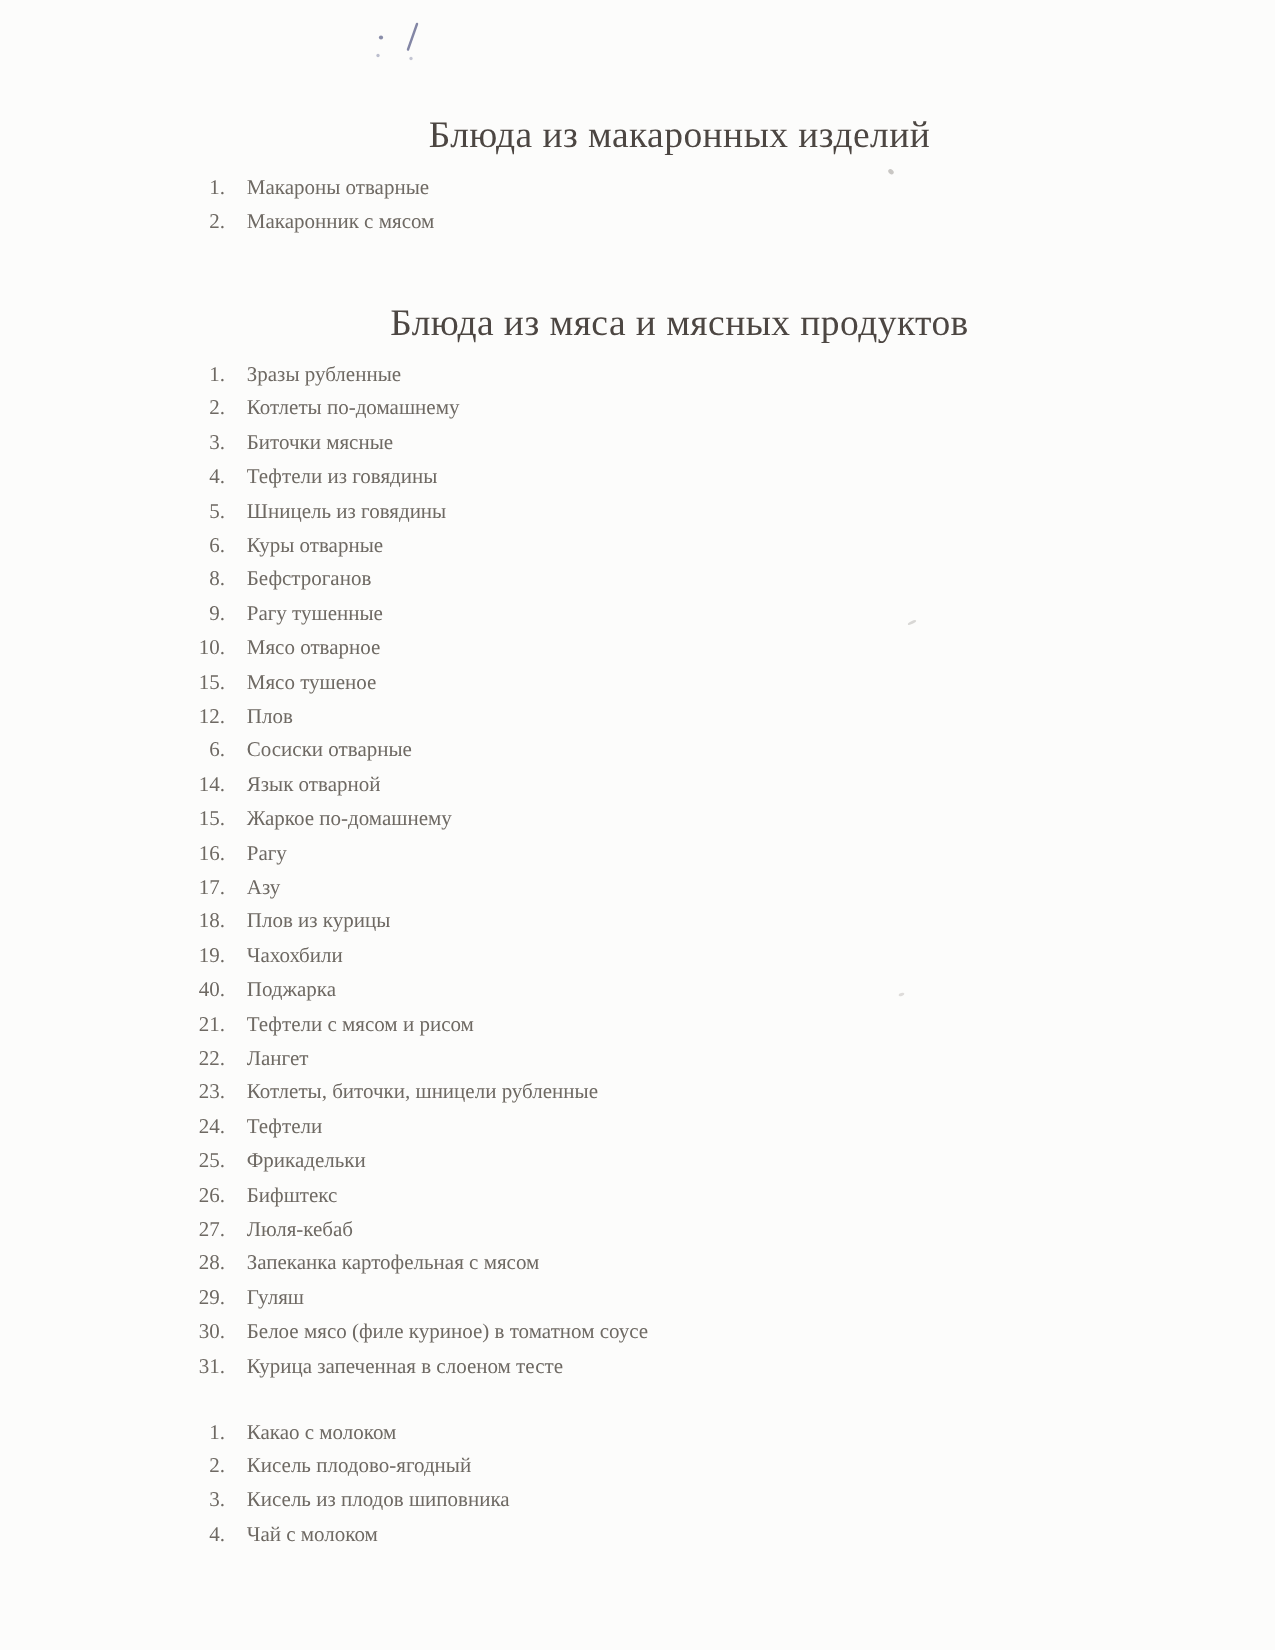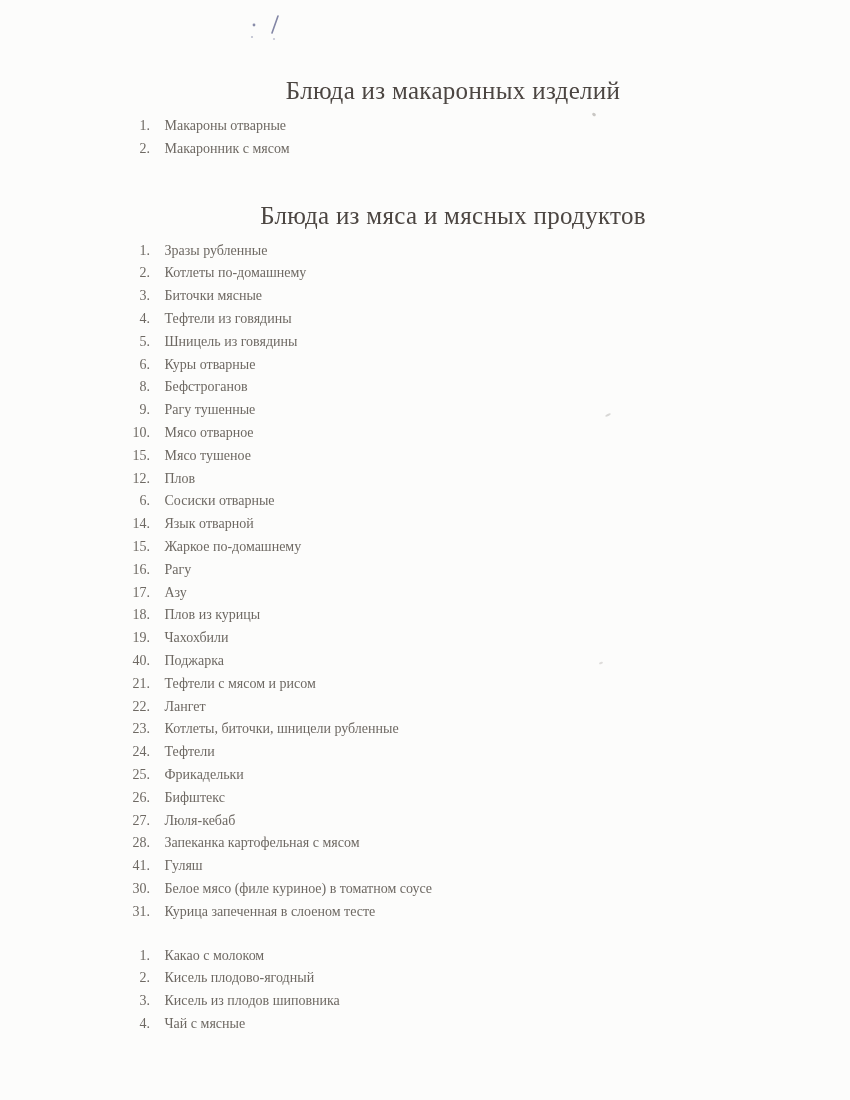"41." span.dish-num { text: 41 -> 29 }
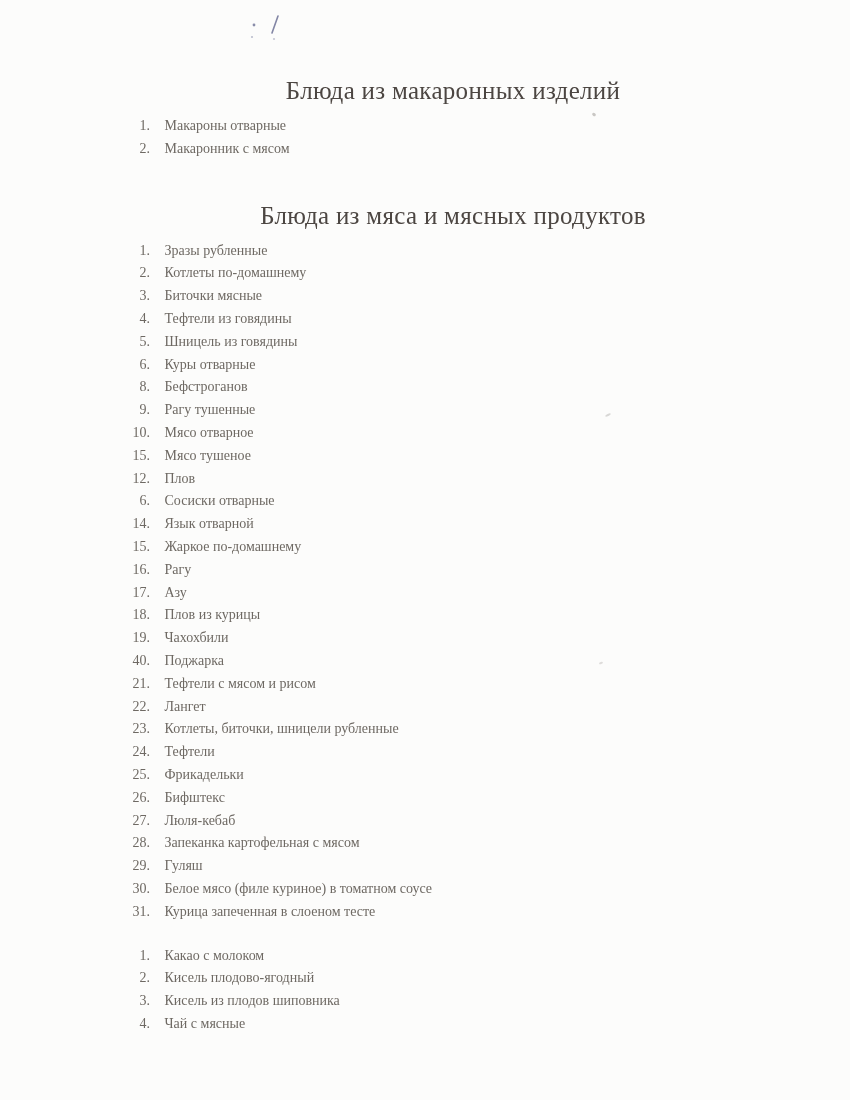"Чай с мясные" span.dish-label { text: мясные -> молоком }
